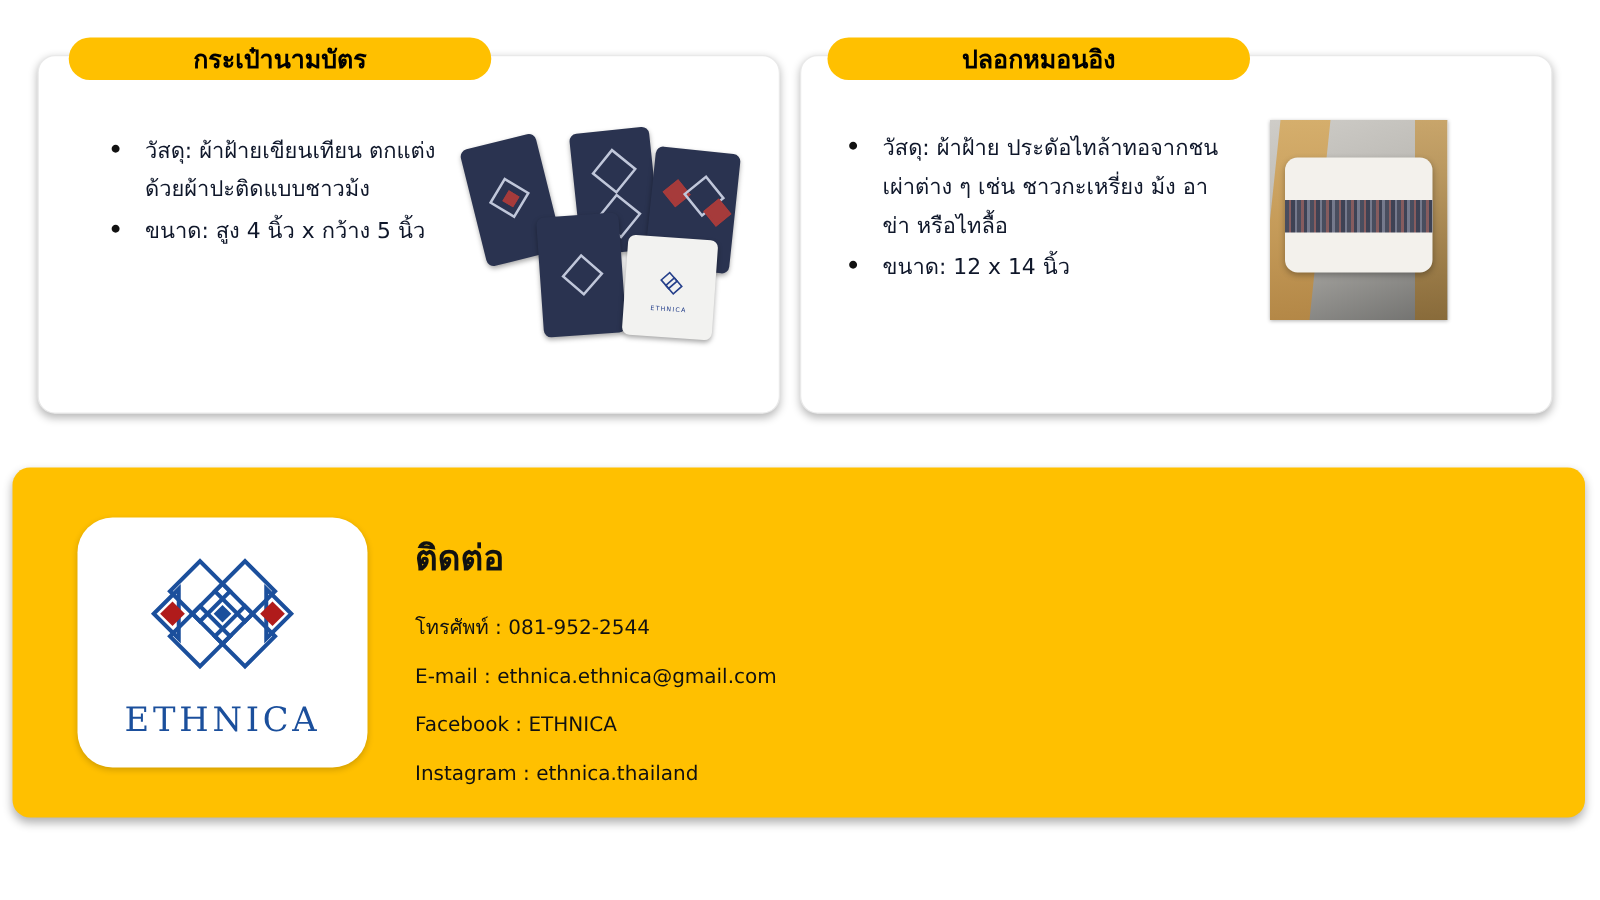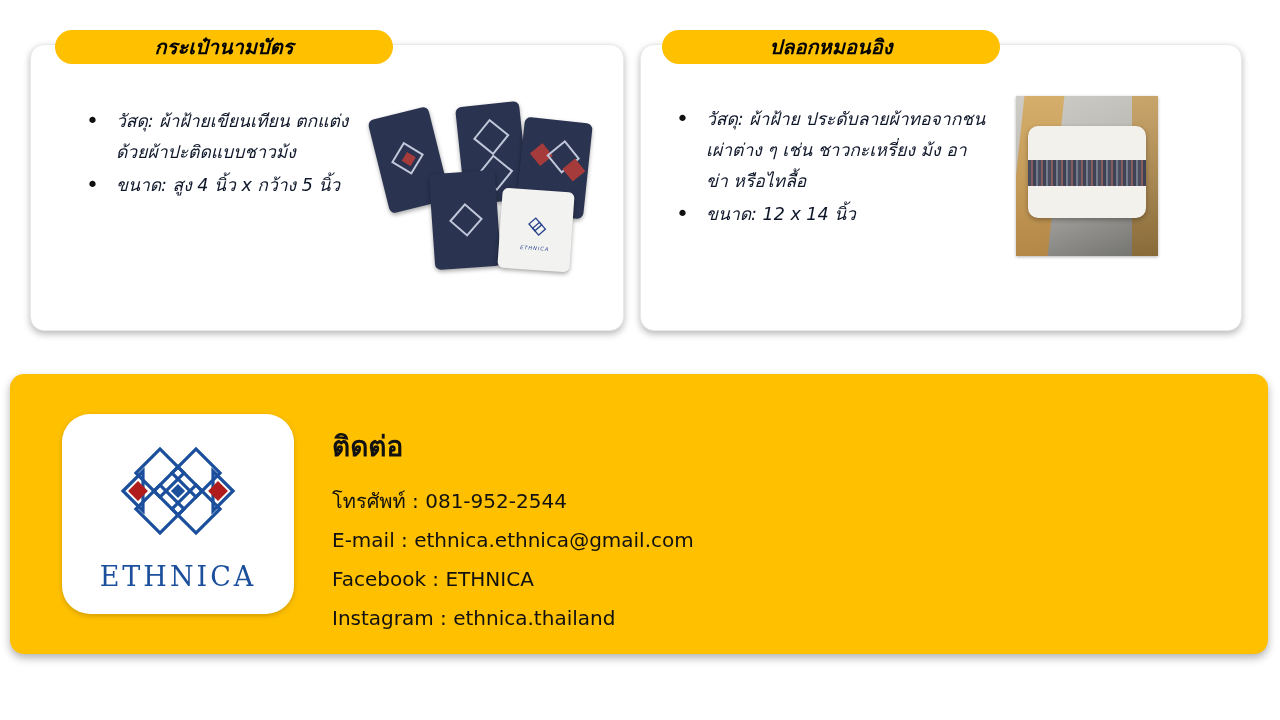"กระเป๋านามบัตร" .cards-row { font-style: italic -> none }
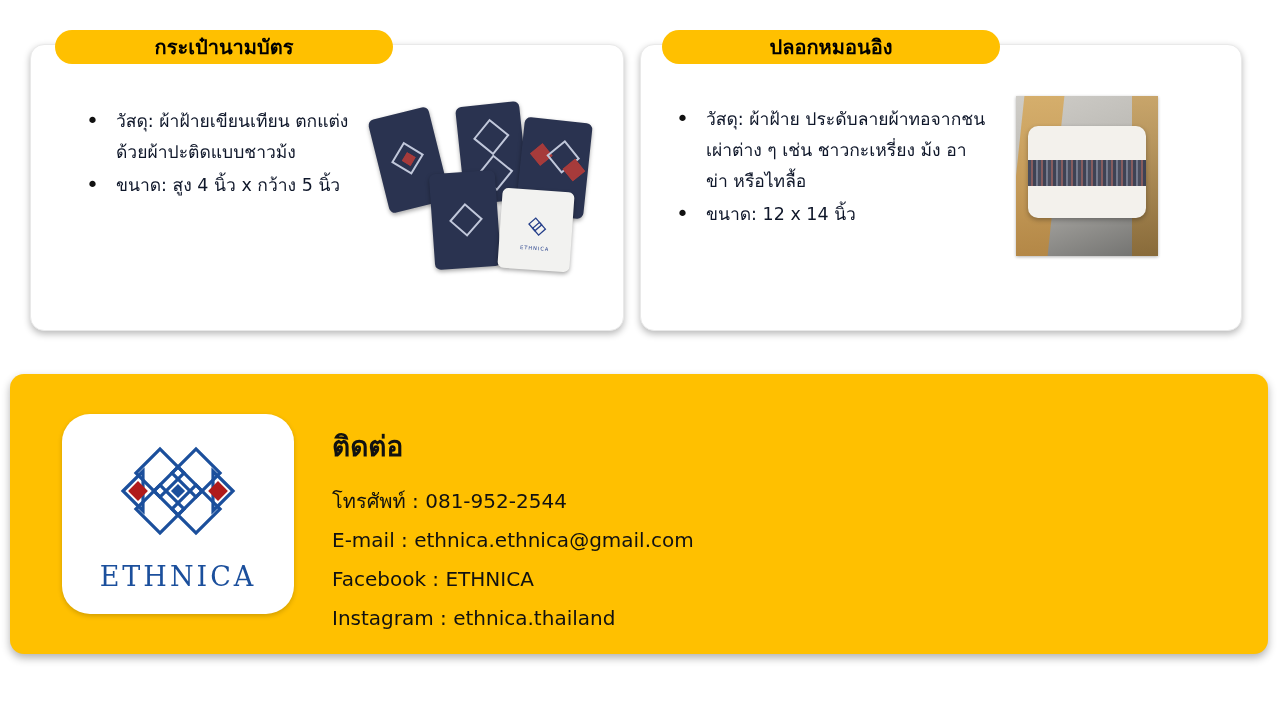"วัสดุ: ผ้าฝ้าย" li { text: ประดับลายผ้าทอจากชนเผ่าต่าง -> ประดัอไทล้าทอจากชนเผ่าต่าง }
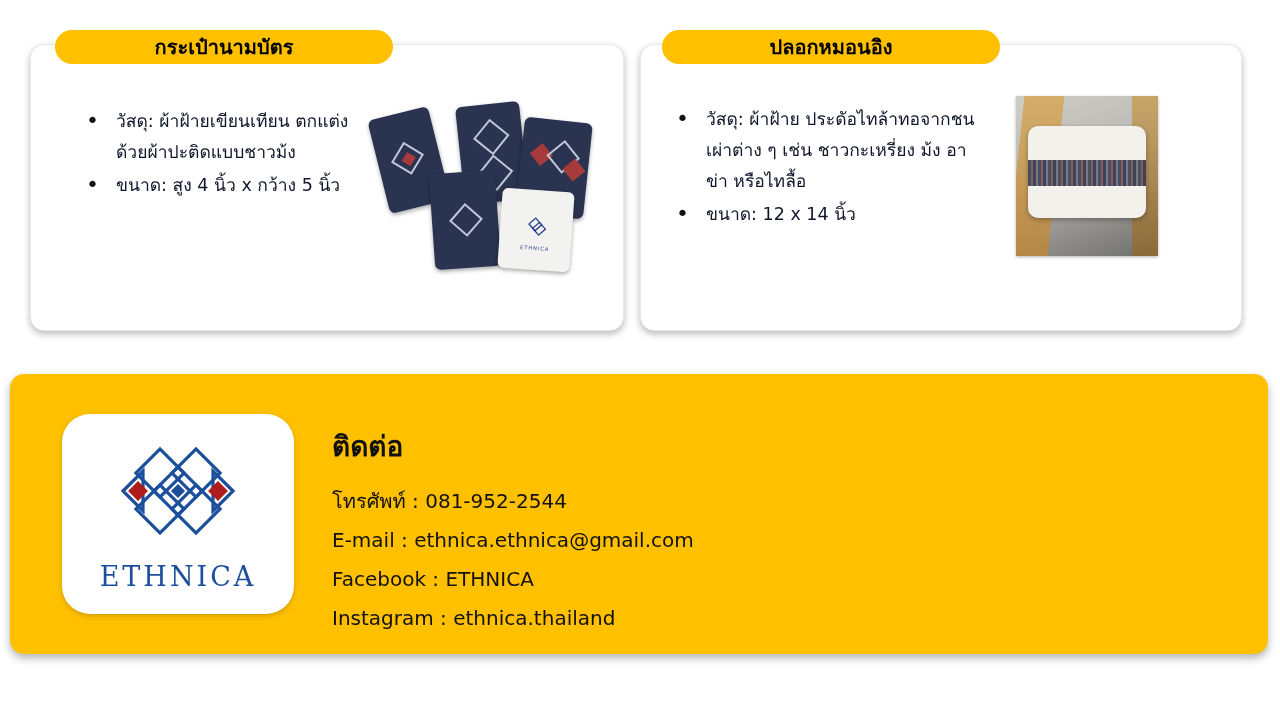"โทรศัพท์ : 081-952-2544" .contact-line { font-size: 20px -> 16px }
